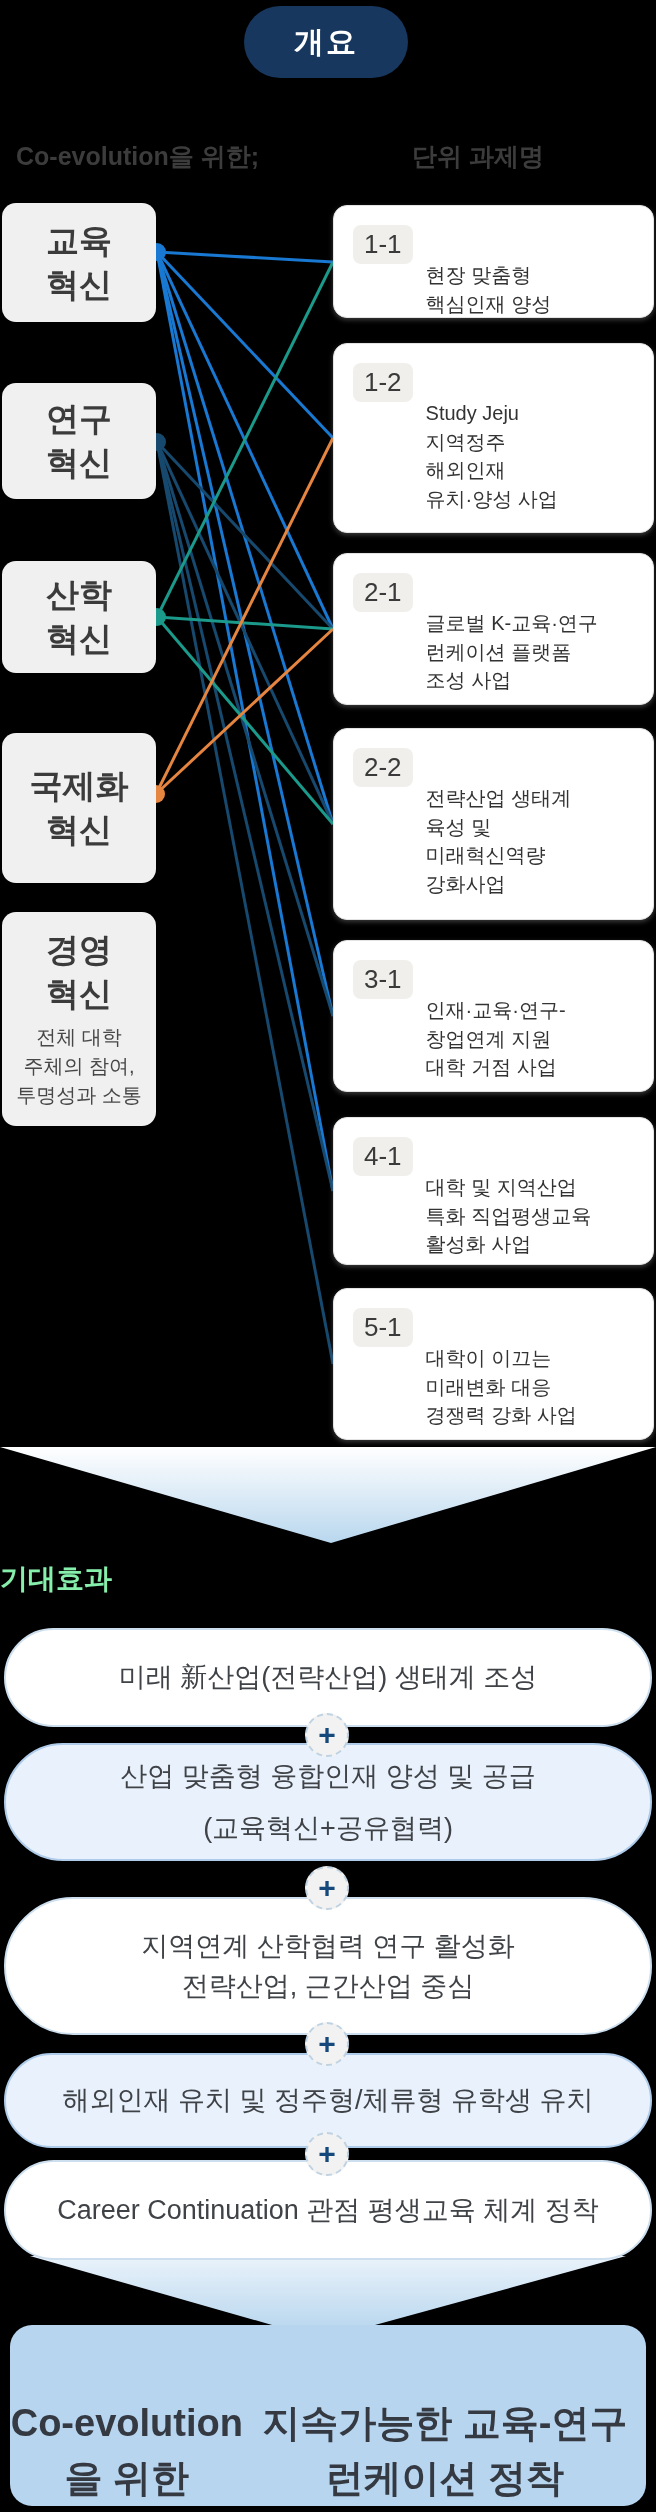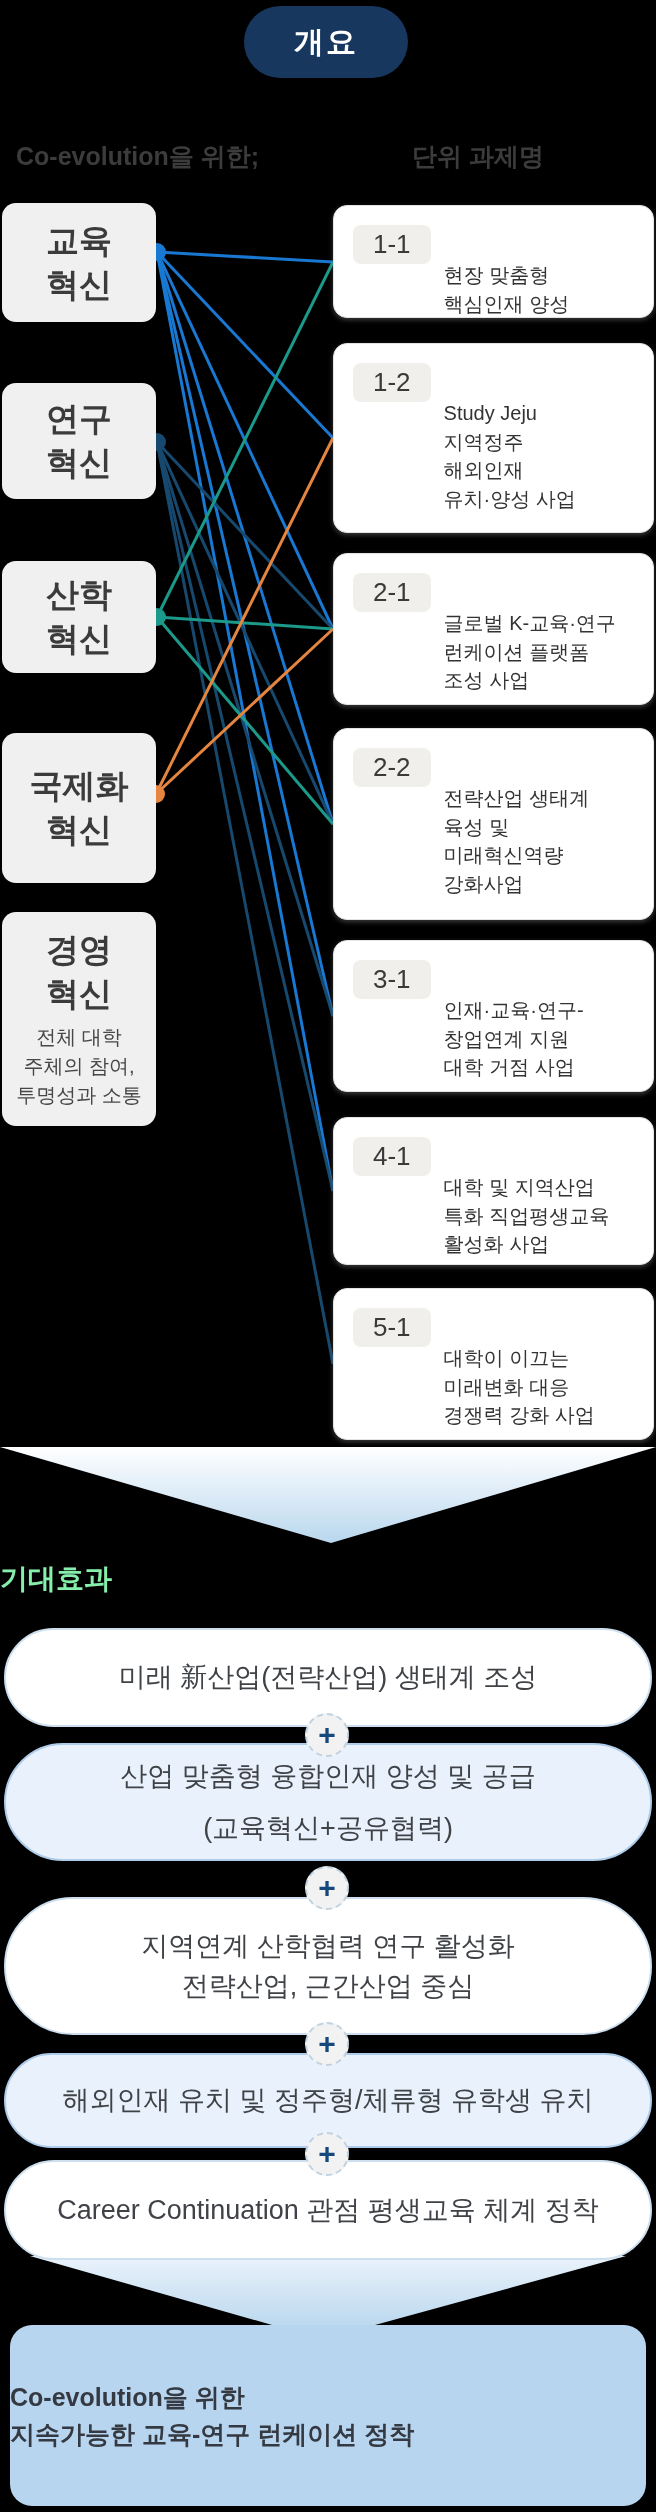"1-1" .task-code { padding: 3px 20px -> 3px 11px }
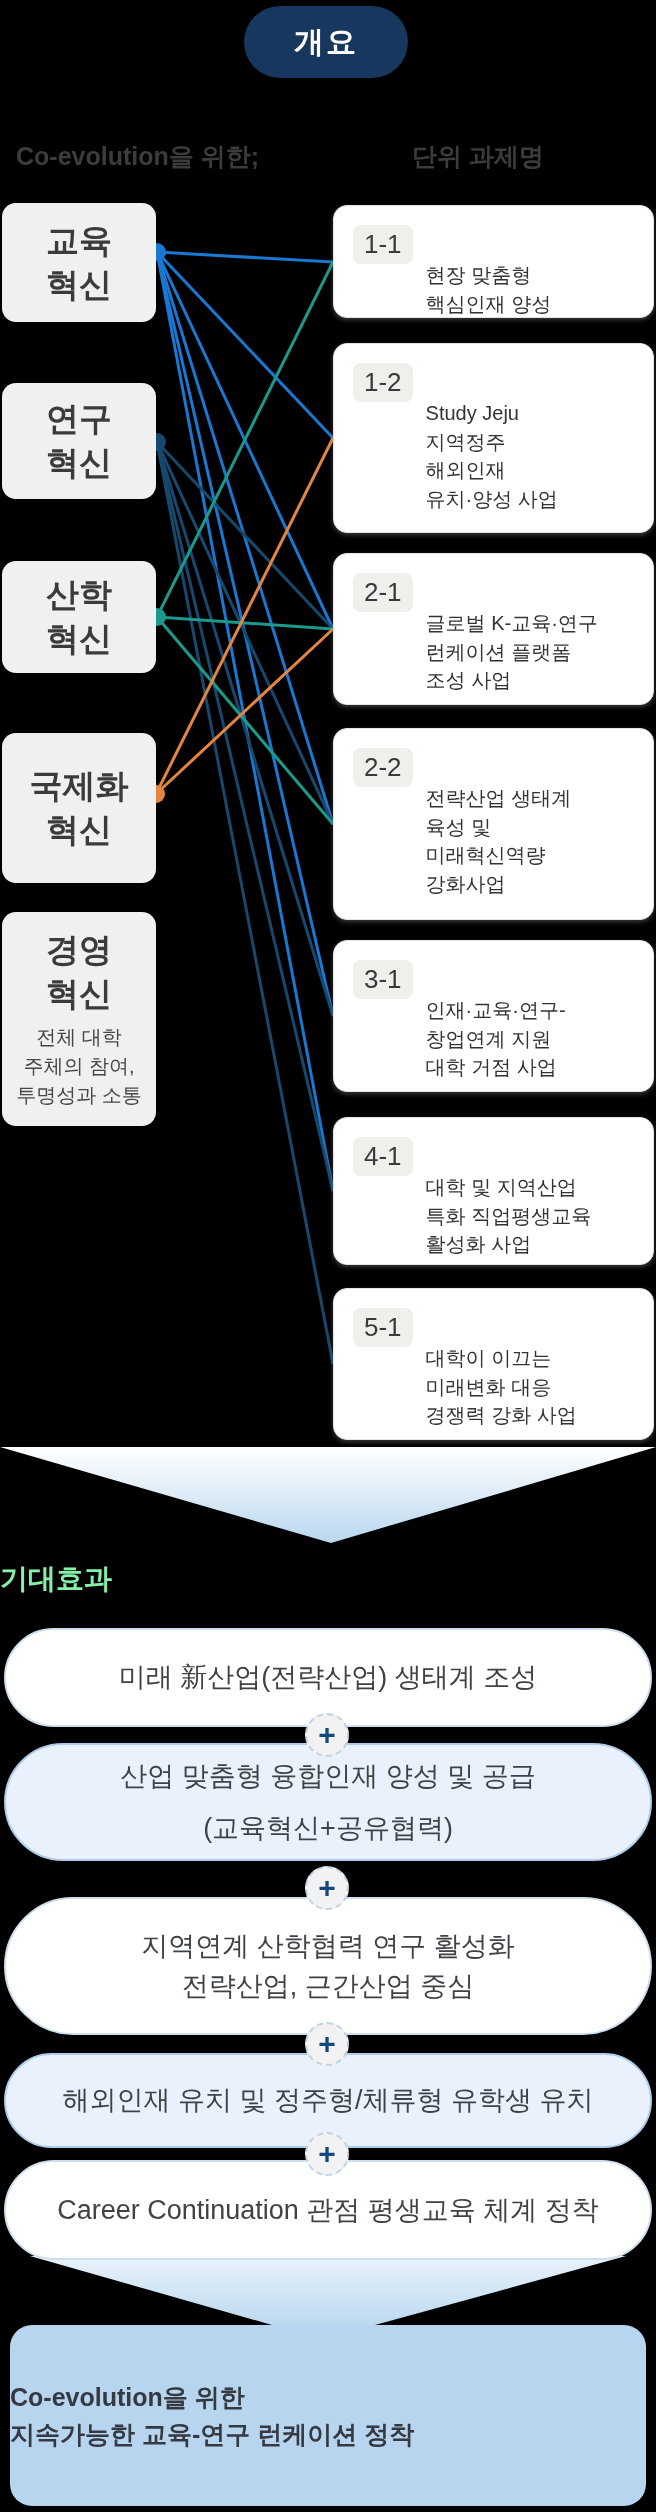"Co-evolution을 위한" .conclusion { align-items: flex-start -> flex-end; flex-direction: column -> row; font-size: 25px -> 38px }
